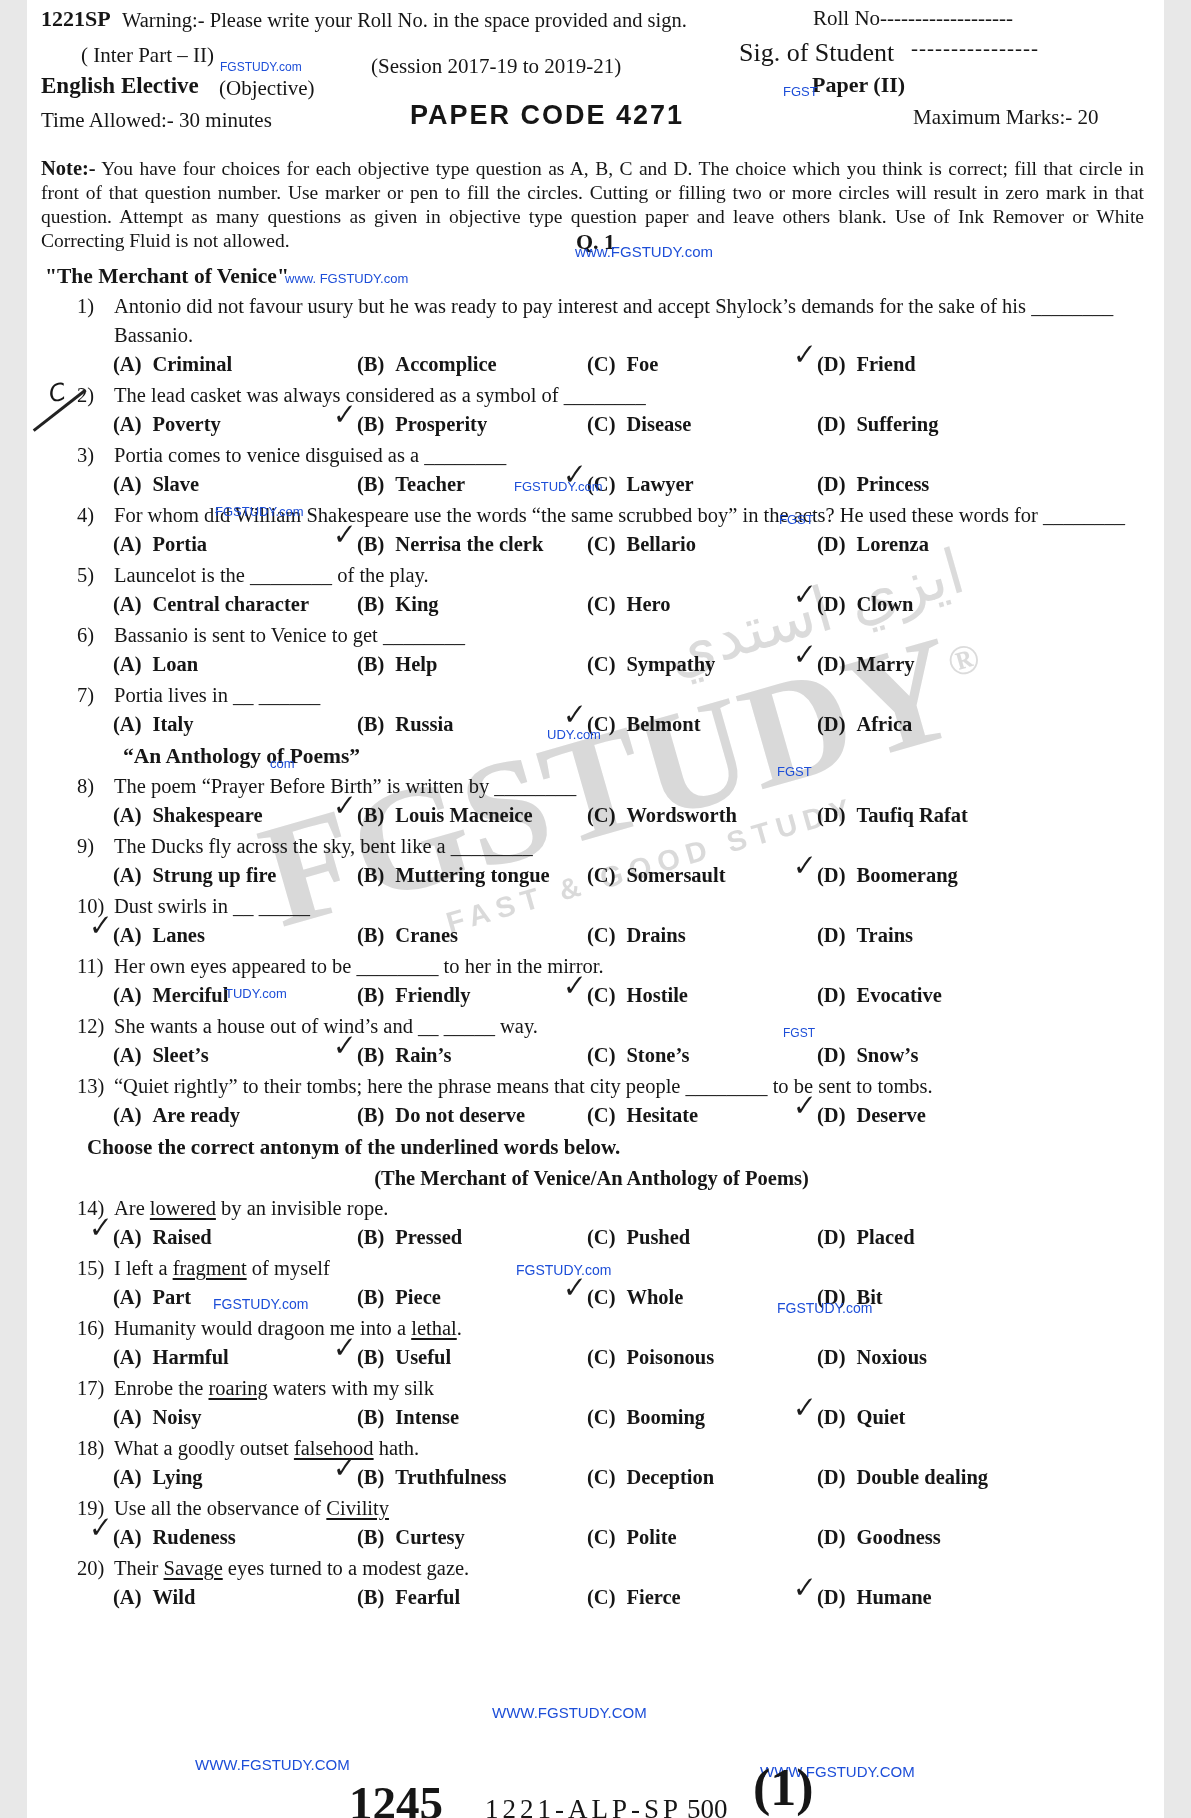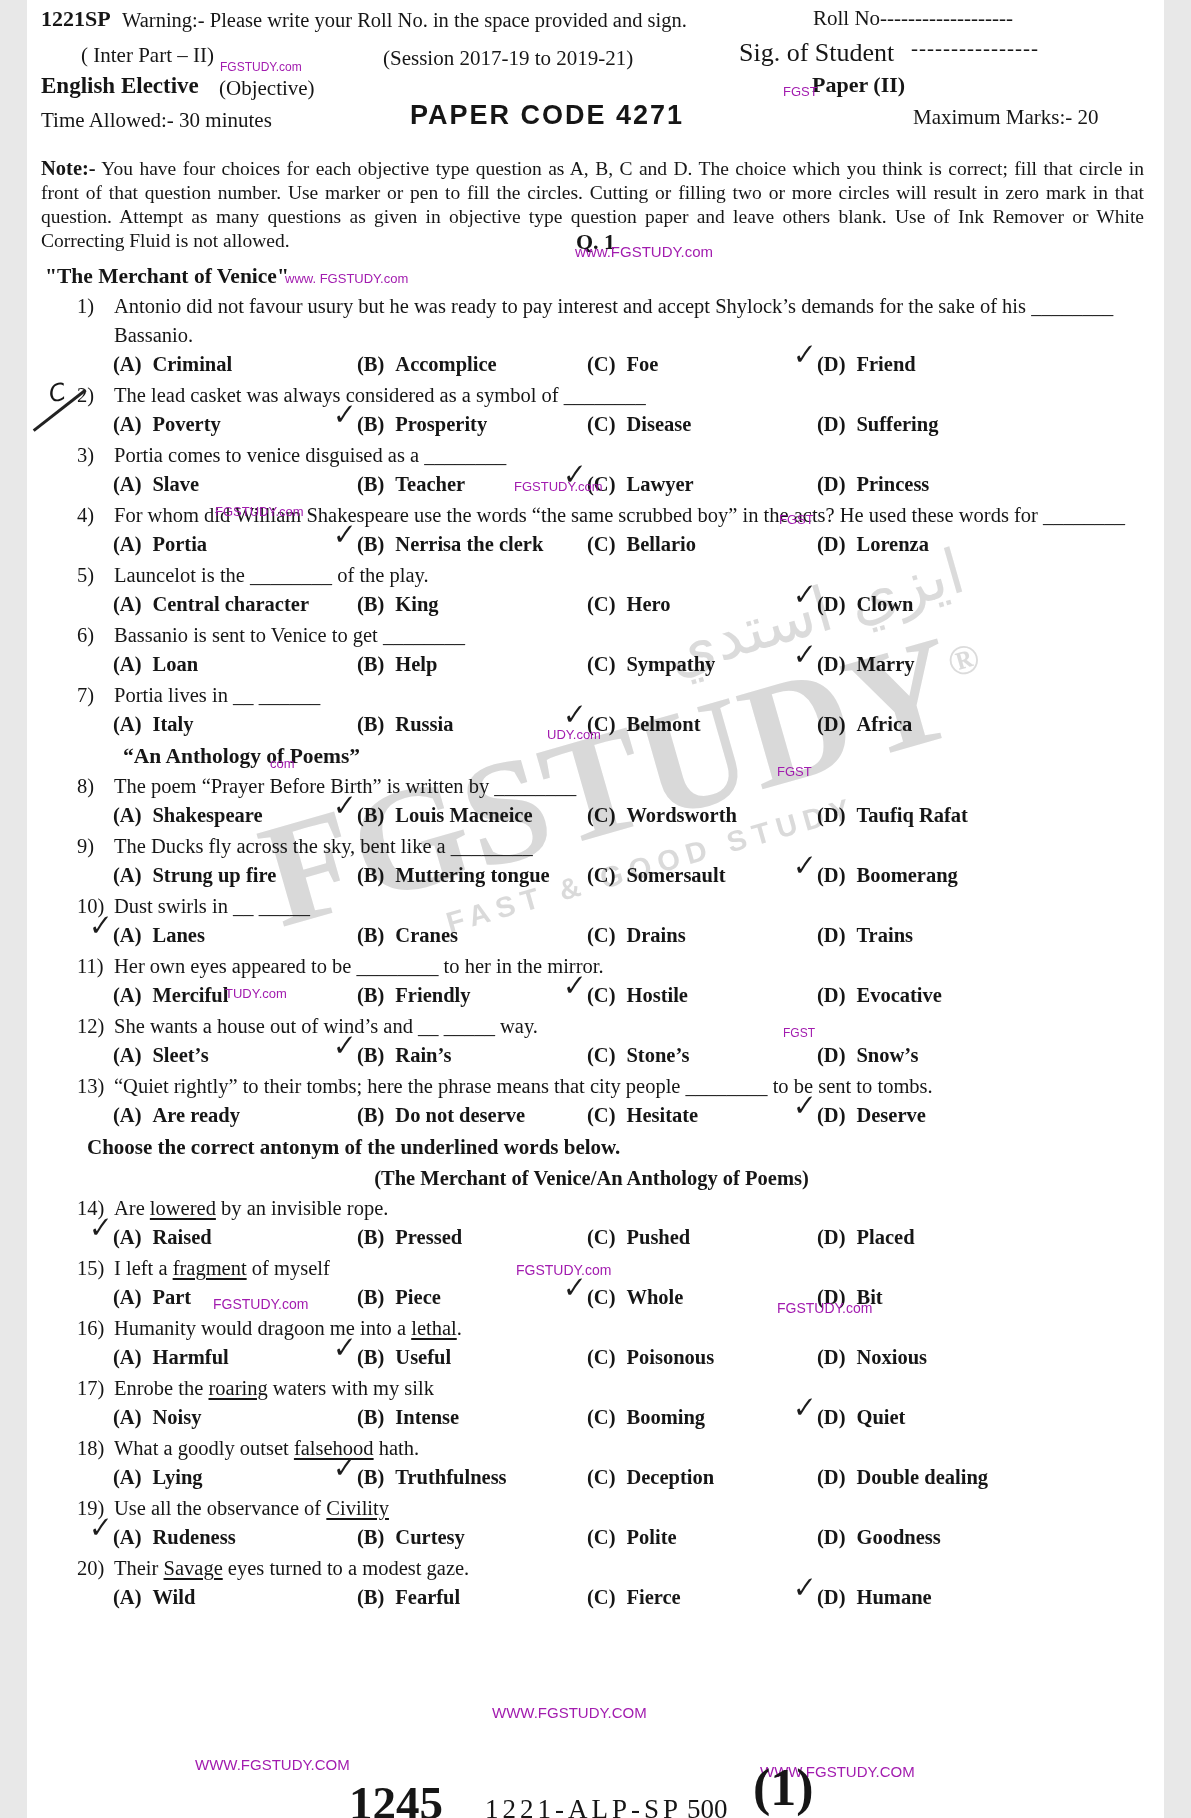"FGSTUDY.com" .stamp { color: #a21caf -> #1d4ed8 }
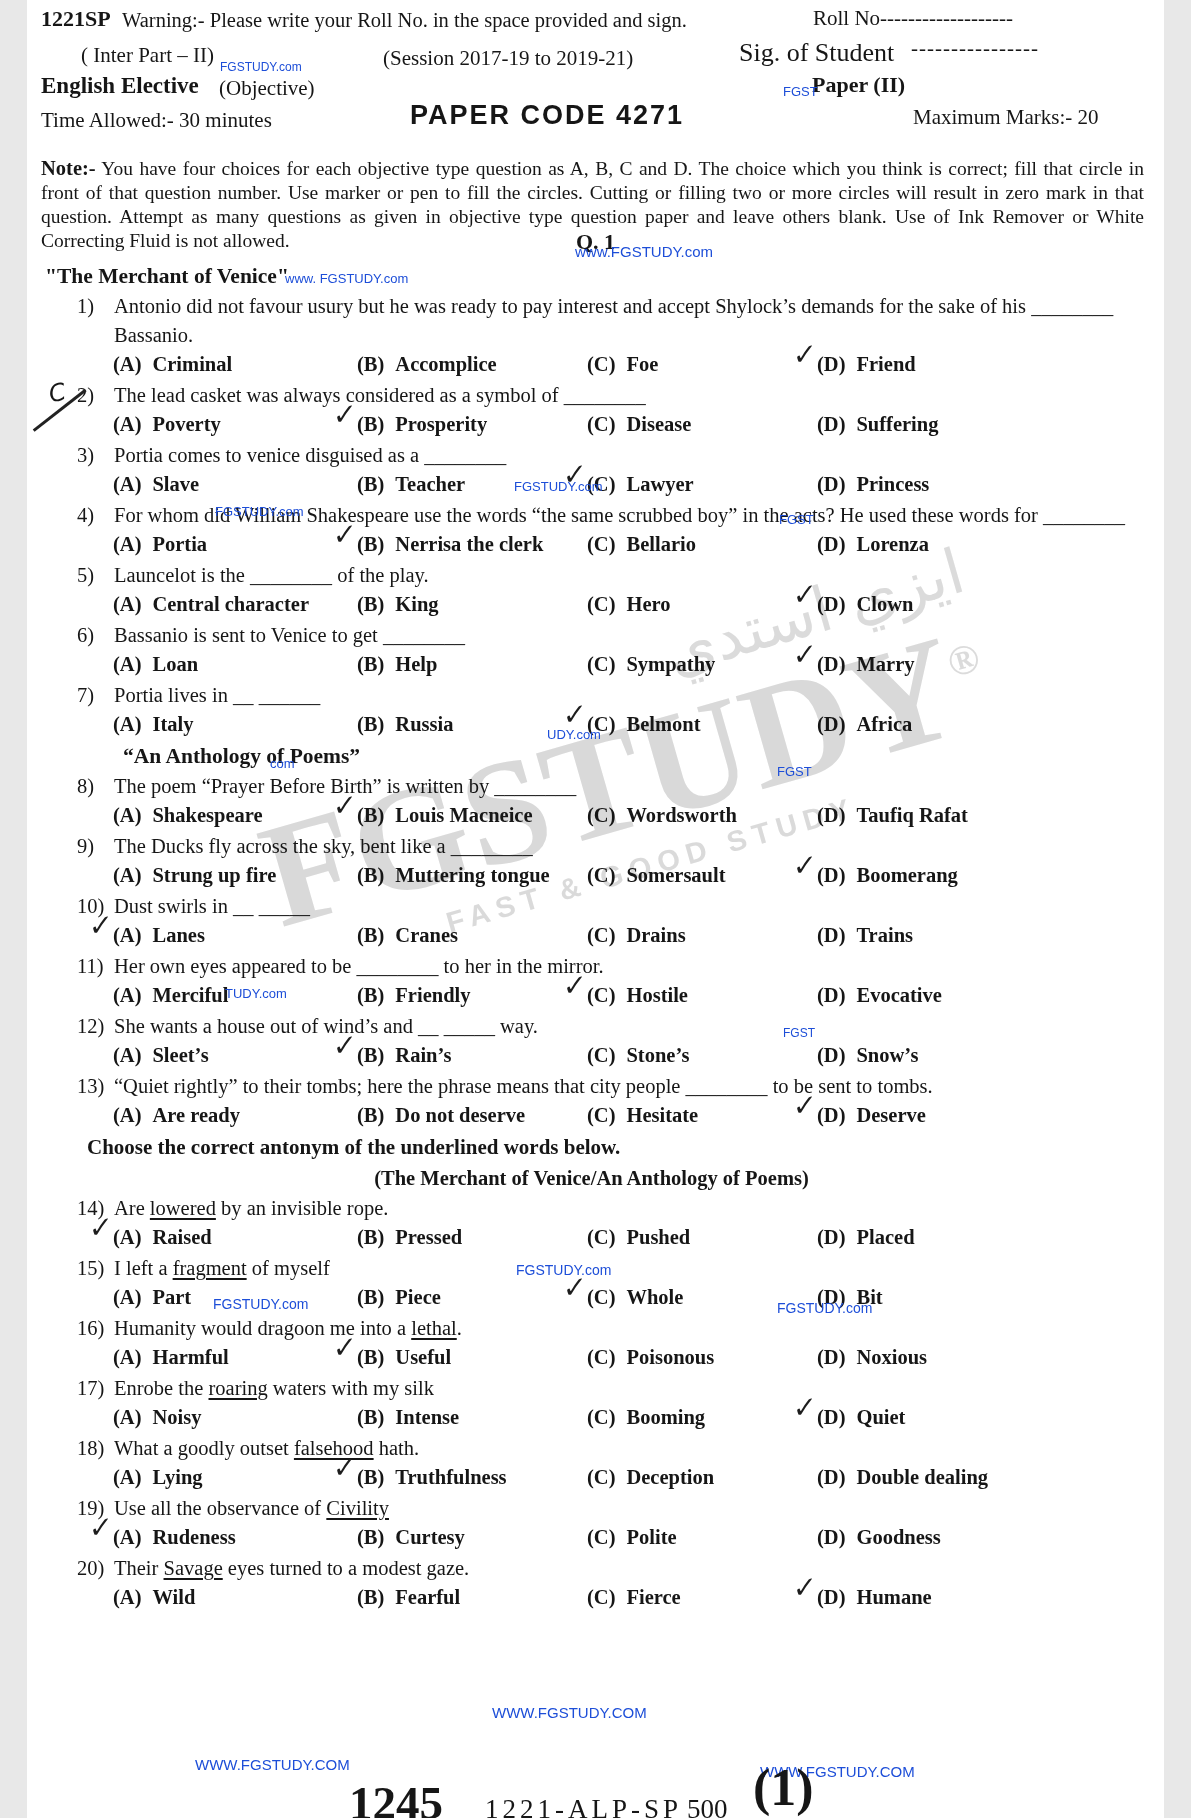"(Session 2017-19 to 2019-21)" .h-session { margin-left: 12px -> none; top: 46px -> 54px }
